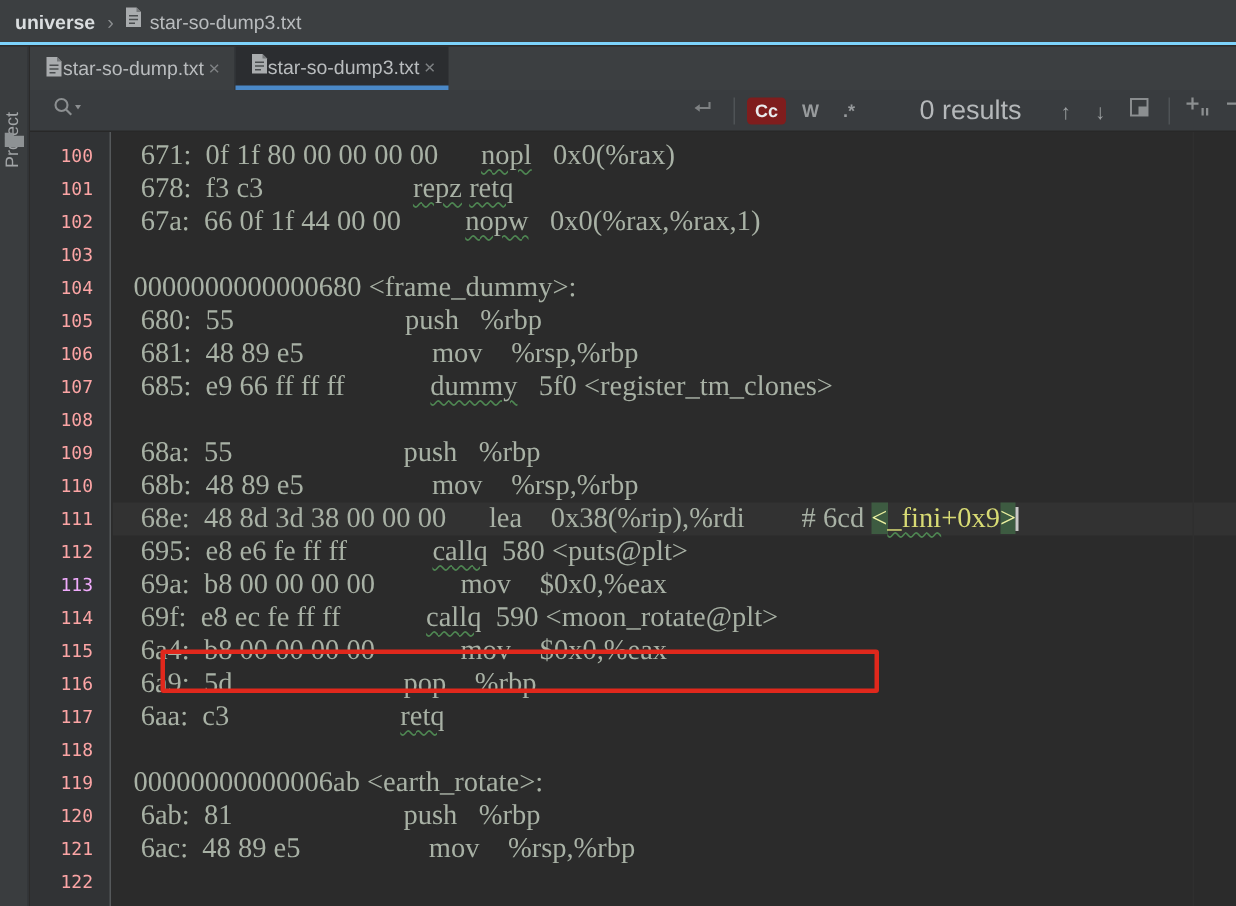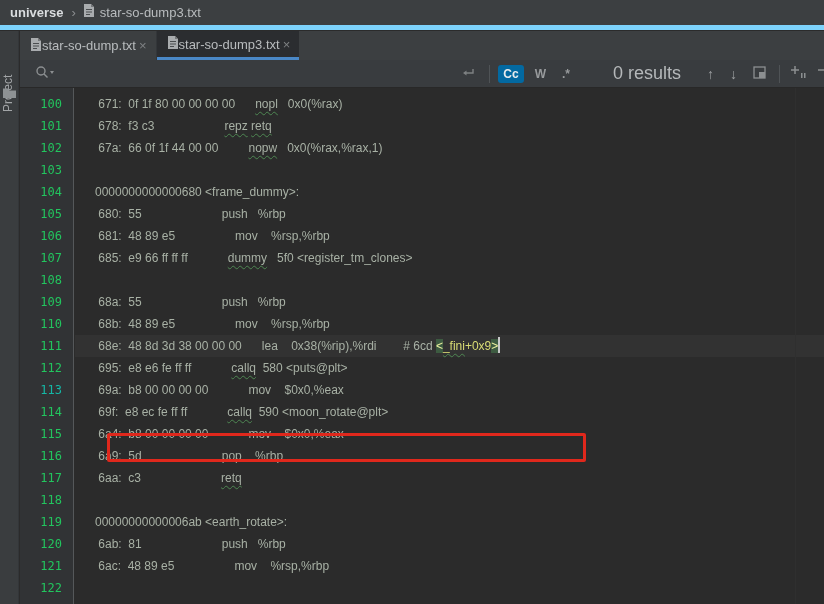"universe" #breadcrumb { border-bottom: 5px solid #7dd3fc -> 2px solid #7dd3fc }
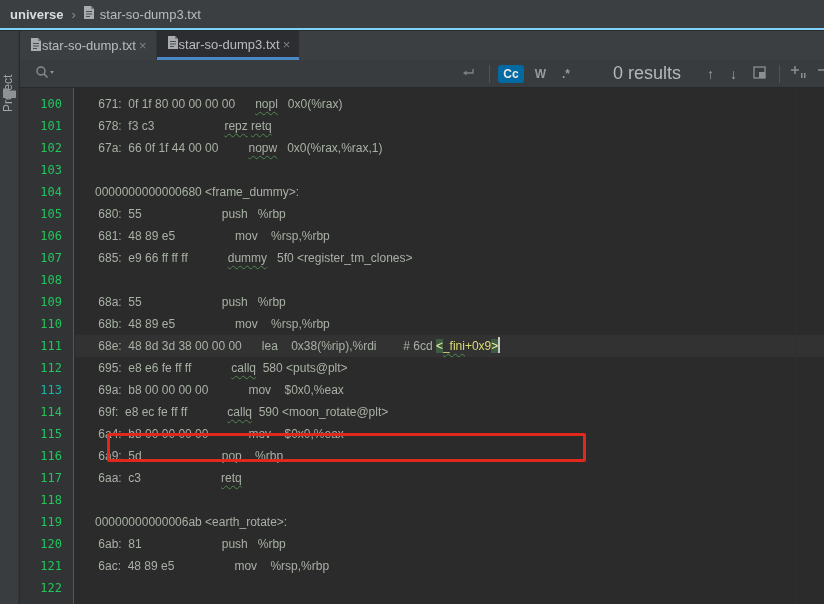"Cc" .toggle.active { background: #0369a1 -> #7f1d1d }
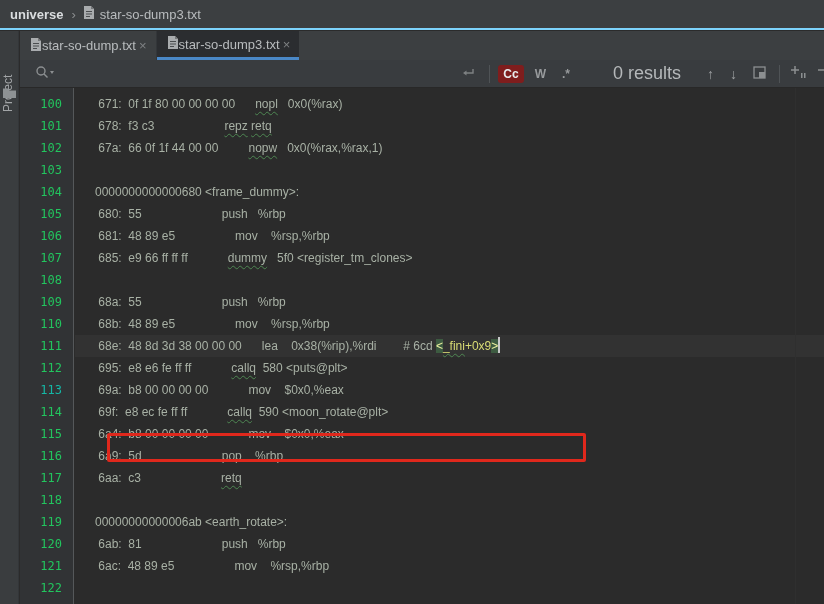"100" .gnum { color: #22c55e -> #fca5a5 }
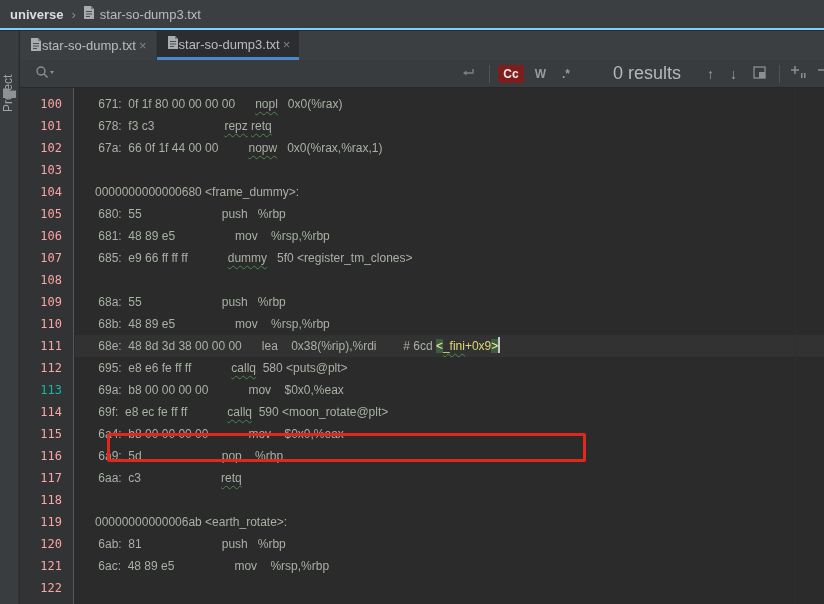"671: 0f 1f 80 00" .crow { font-family: Liberation Sans, sans-serif -> Liberation Serif, serif; font-size: 12px -> 19px; padding-left: 20px -> 14px }
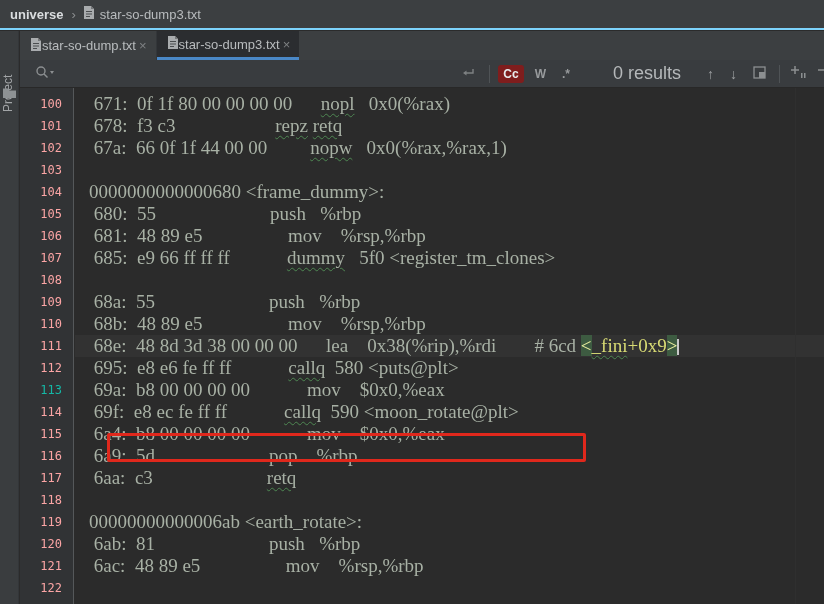"113" .gnum.cur { color: #14b8a6 -> #f0abfc }
